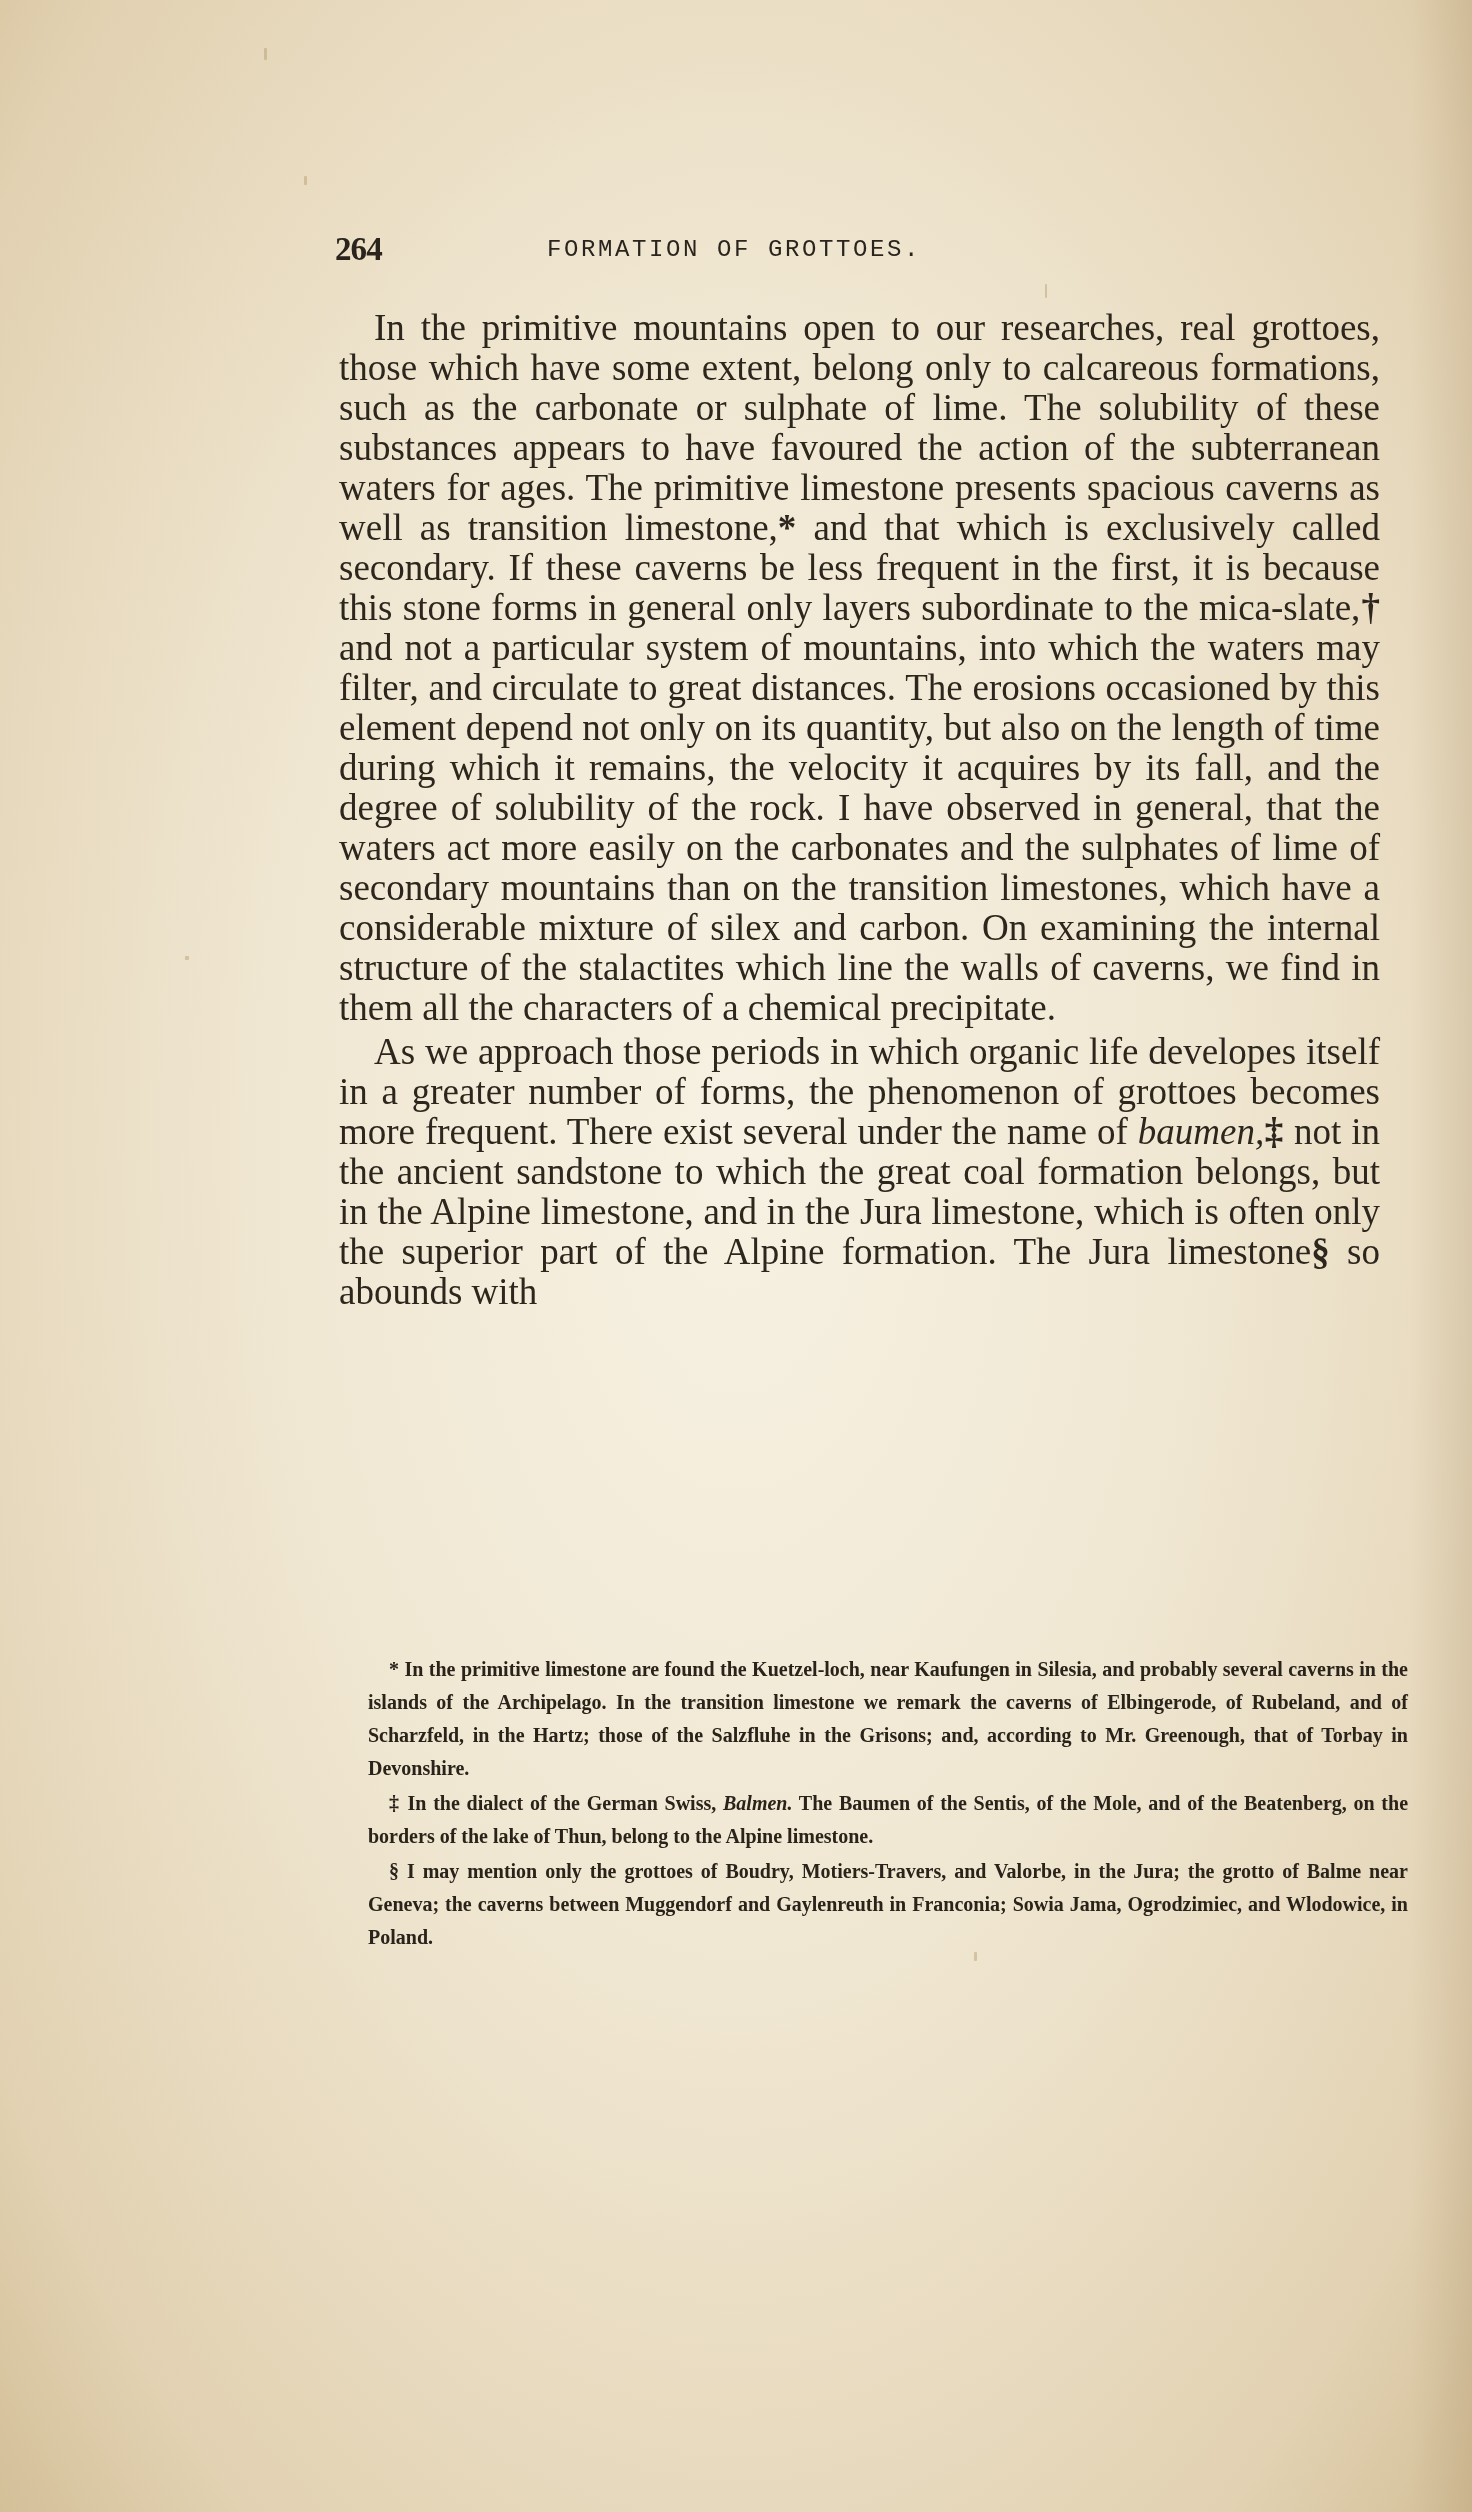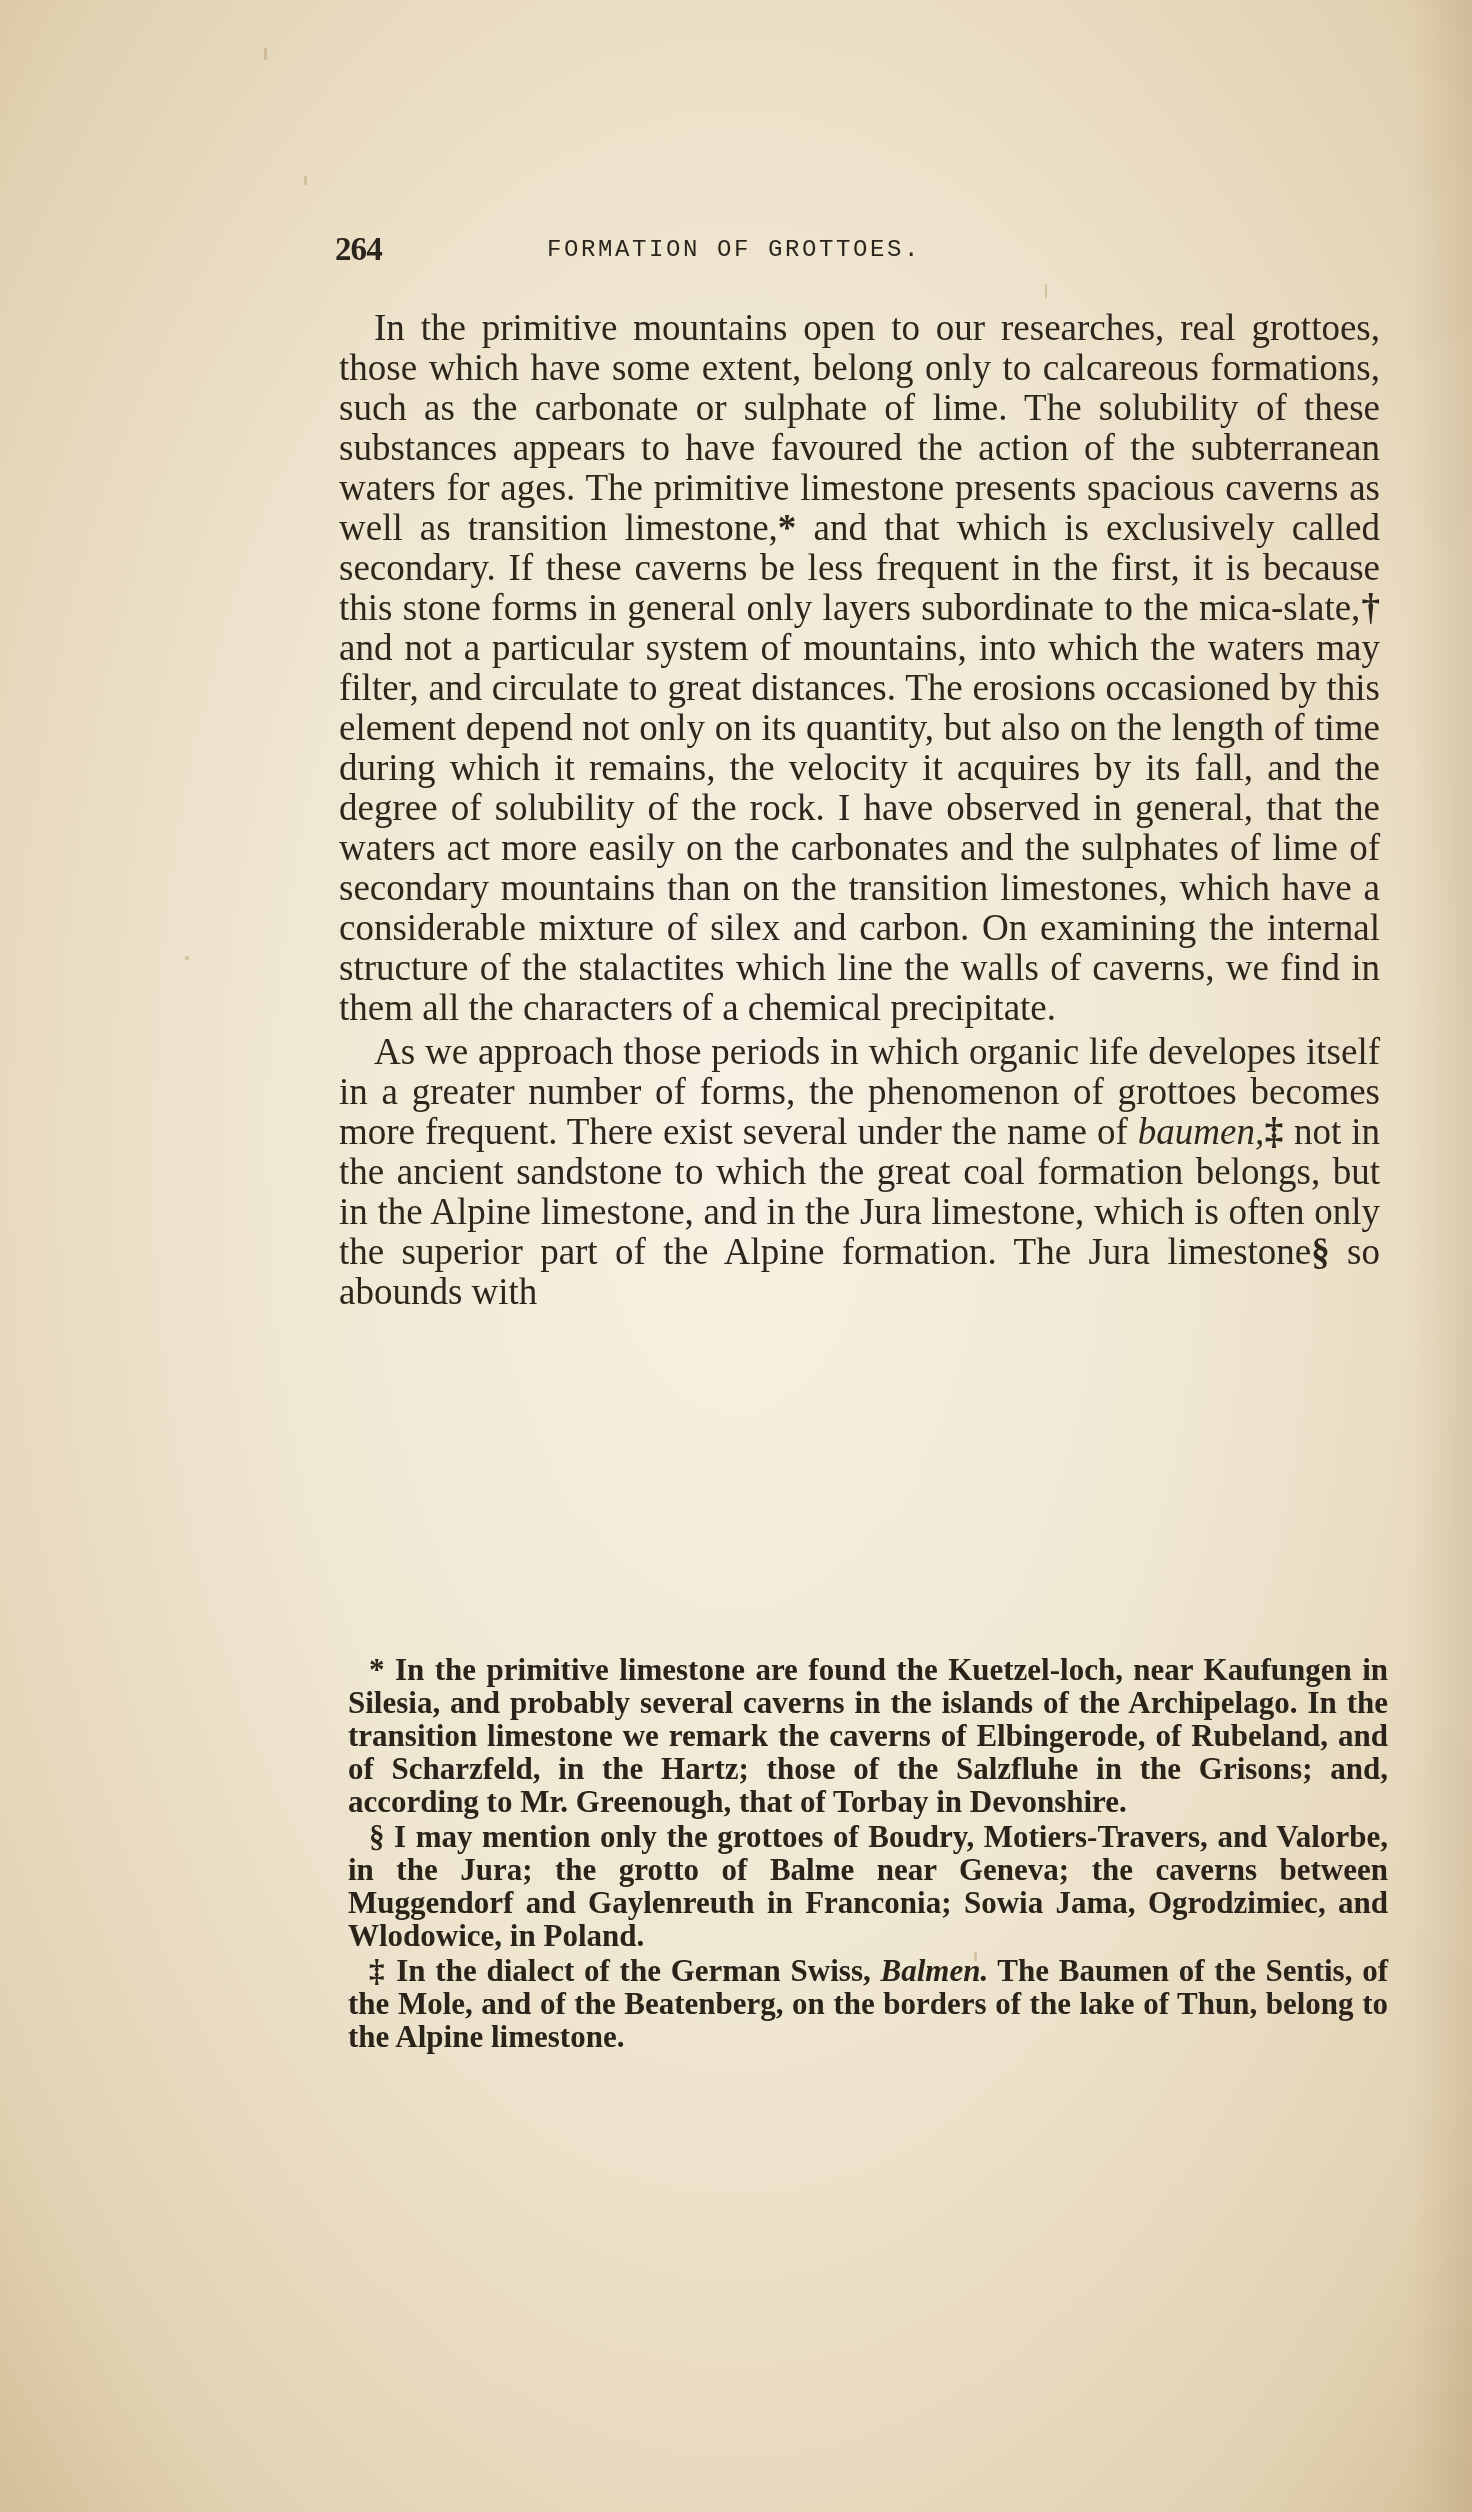"* In the primitive limestone" .footnotes { font-size: 31px -> 20px; left: 348px -> 368px }
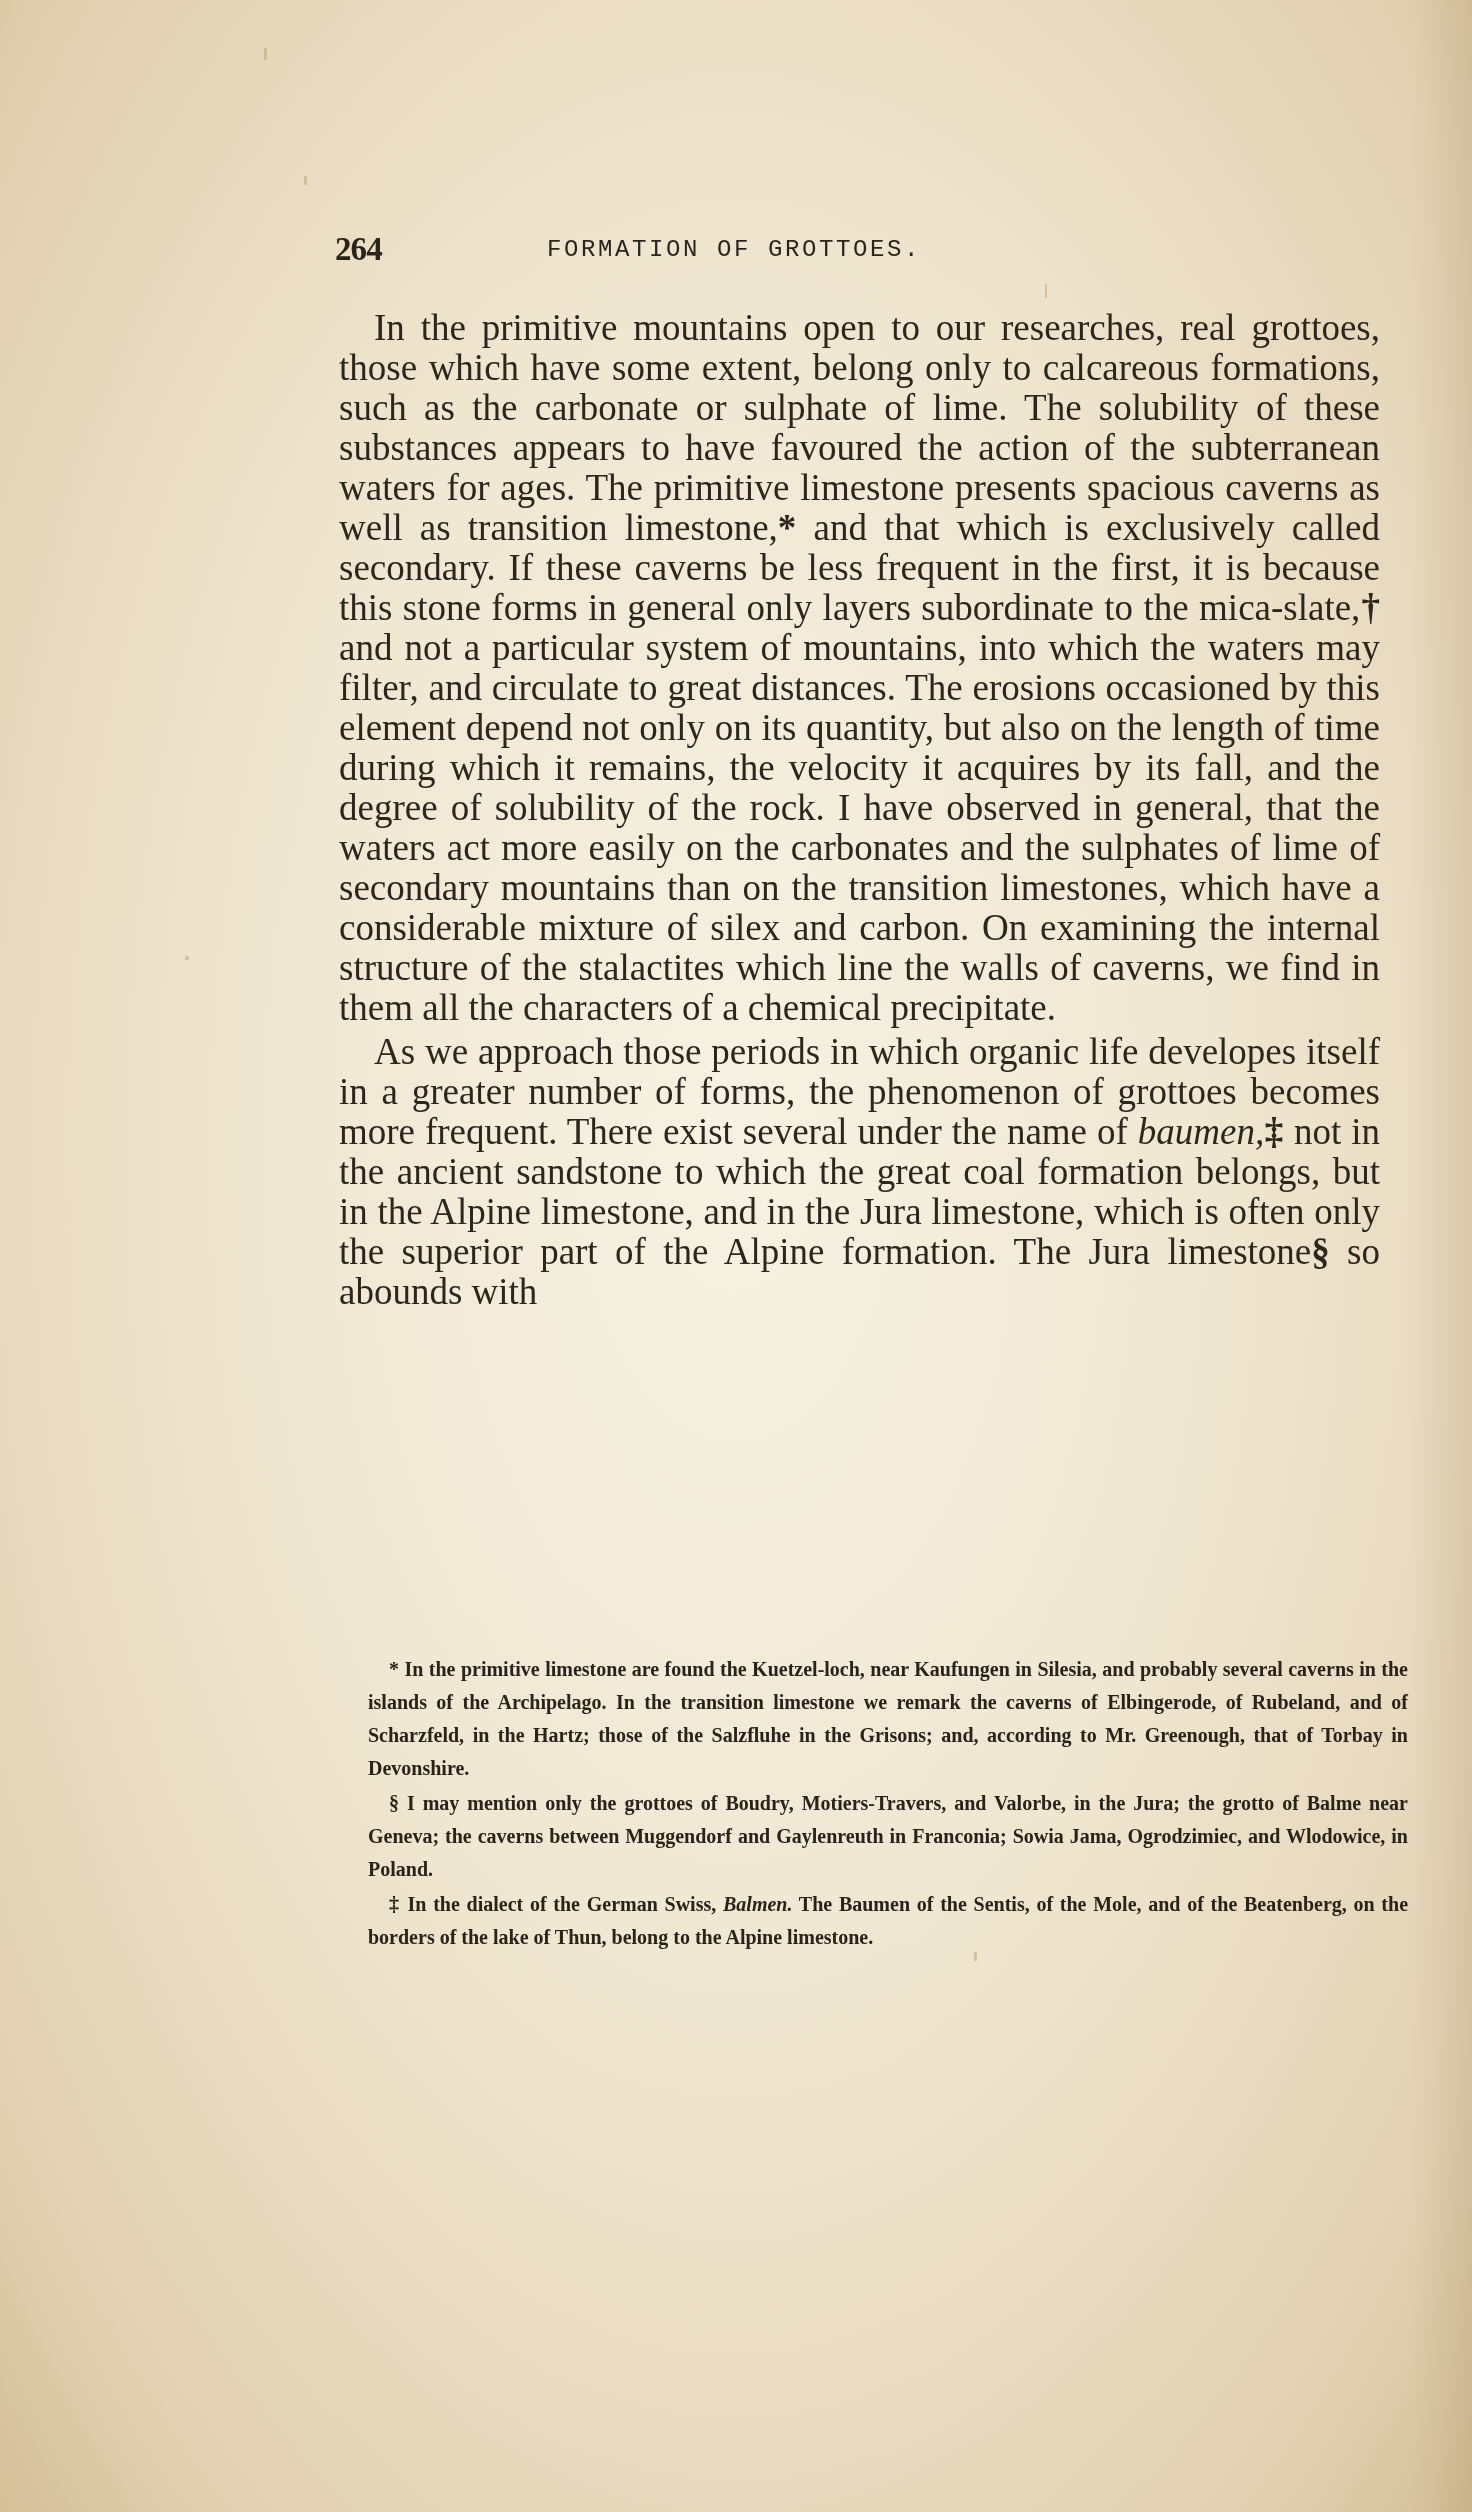"§ I may mention only" p { order: before "‡ In the dialect of" -> after "‡ In the dialect of" }
